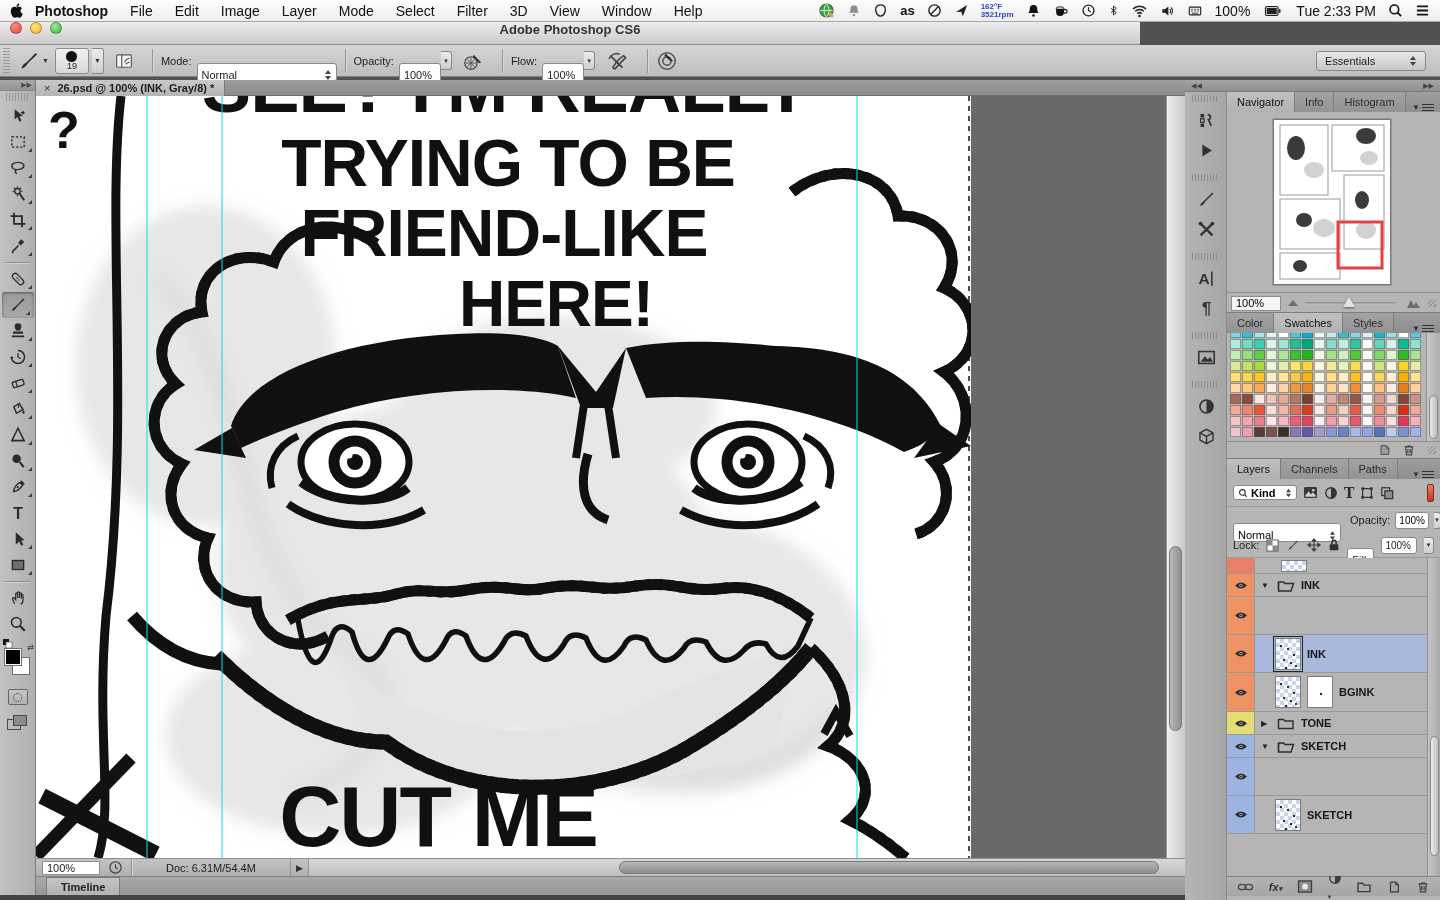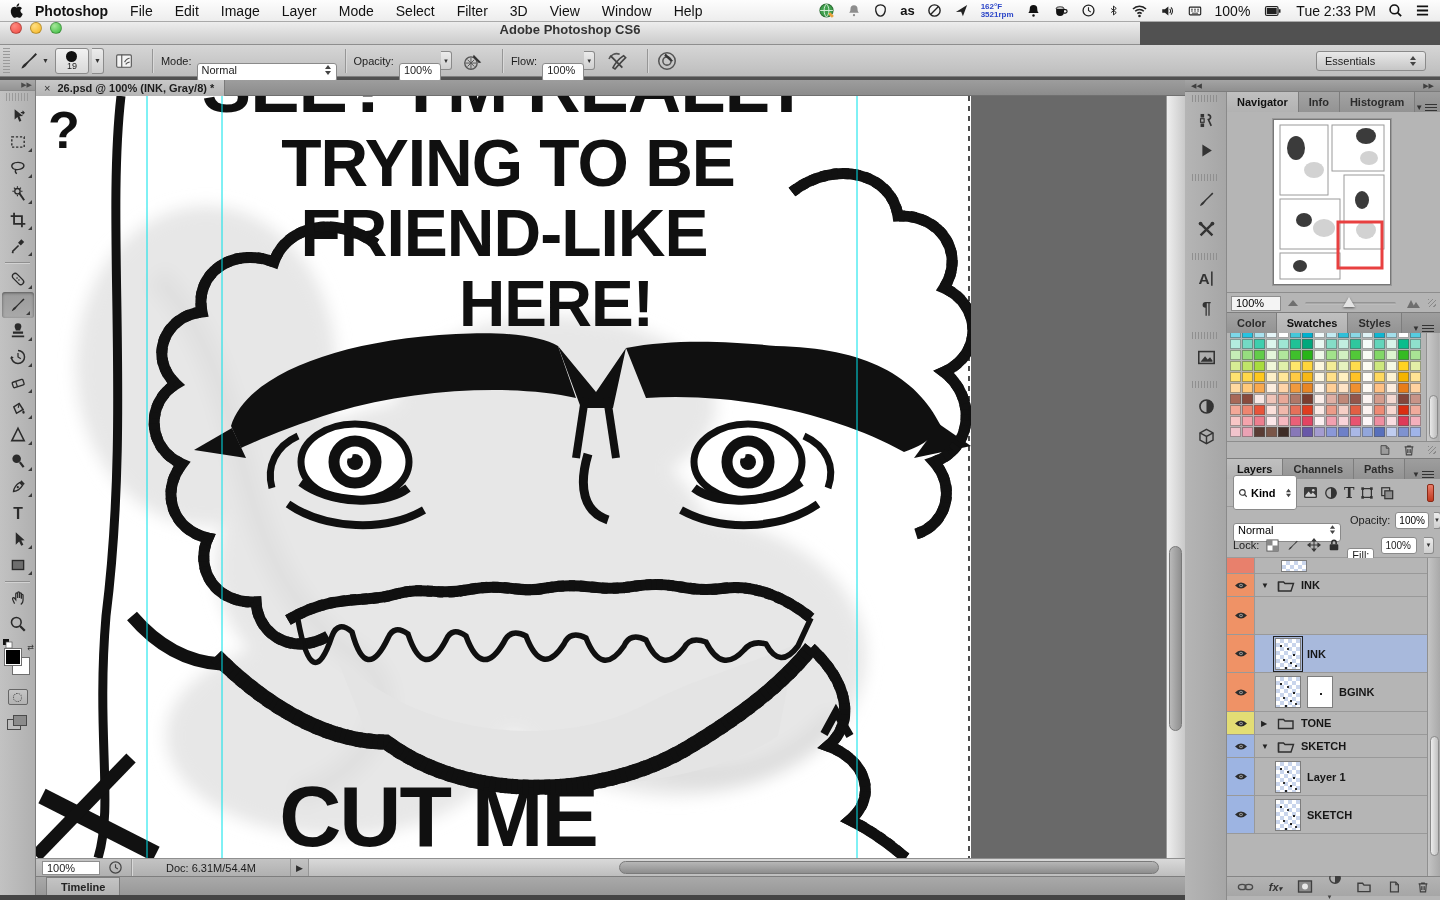"Normal" .obox { align-items: flex-start -> flex-end }
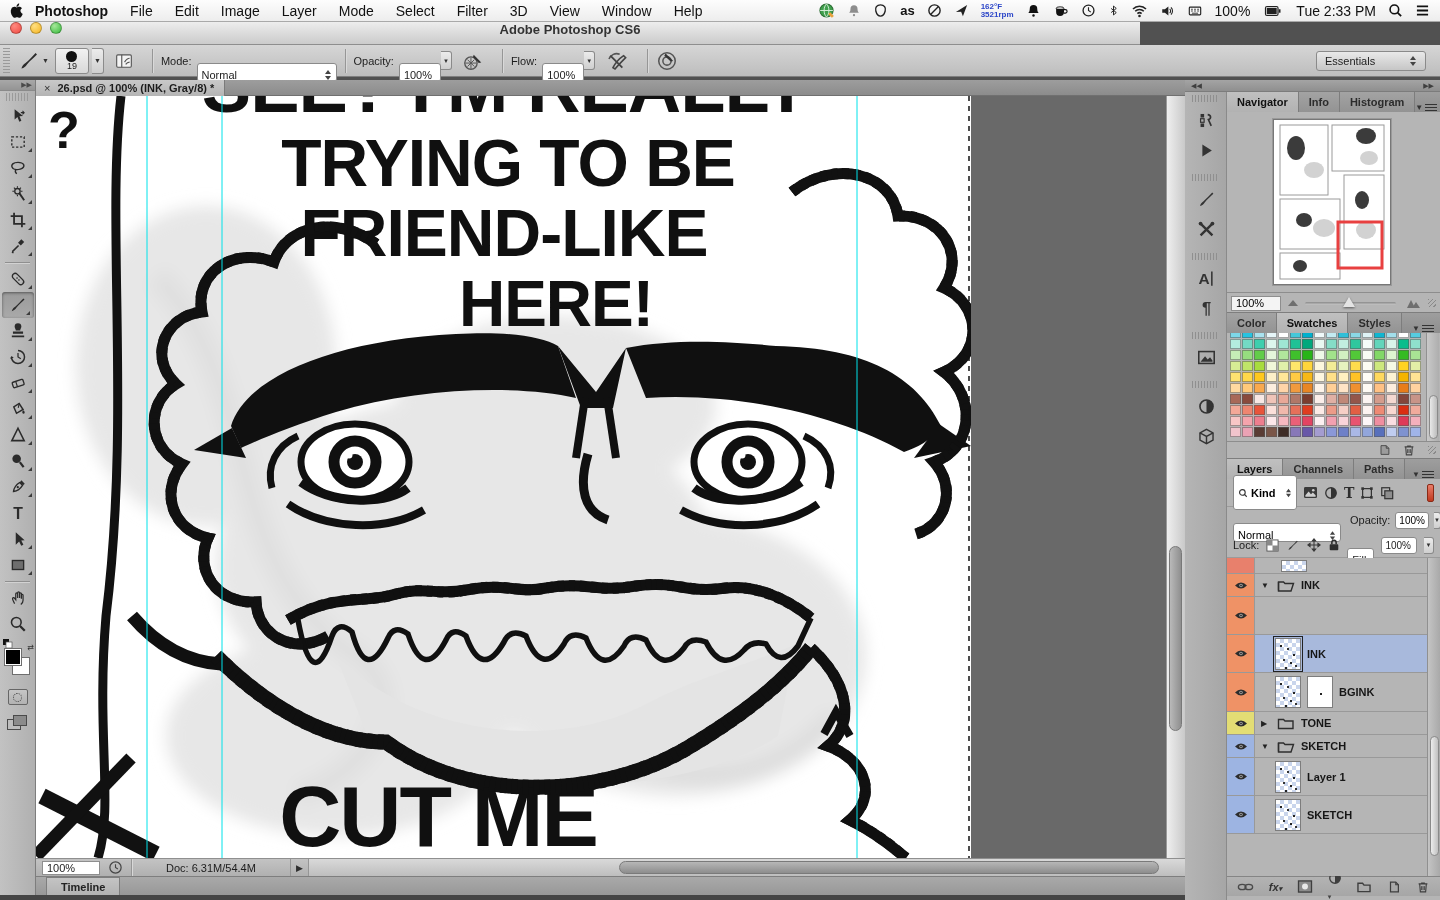"Navigator" .ptab { font-weight: bold -> normal }
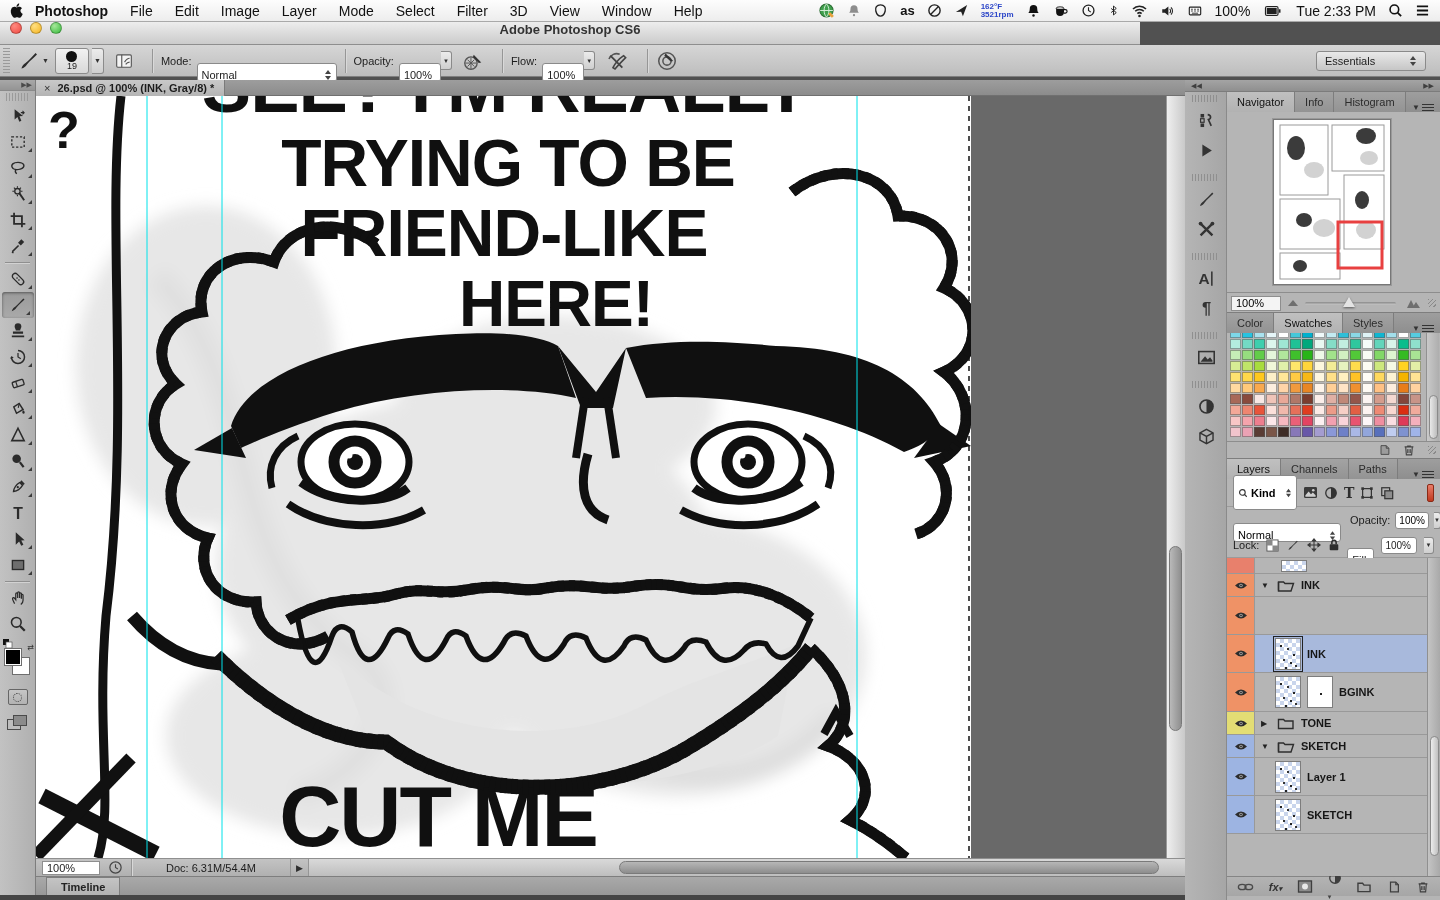"Kind" .kindbox { height: 35px -> 15px }
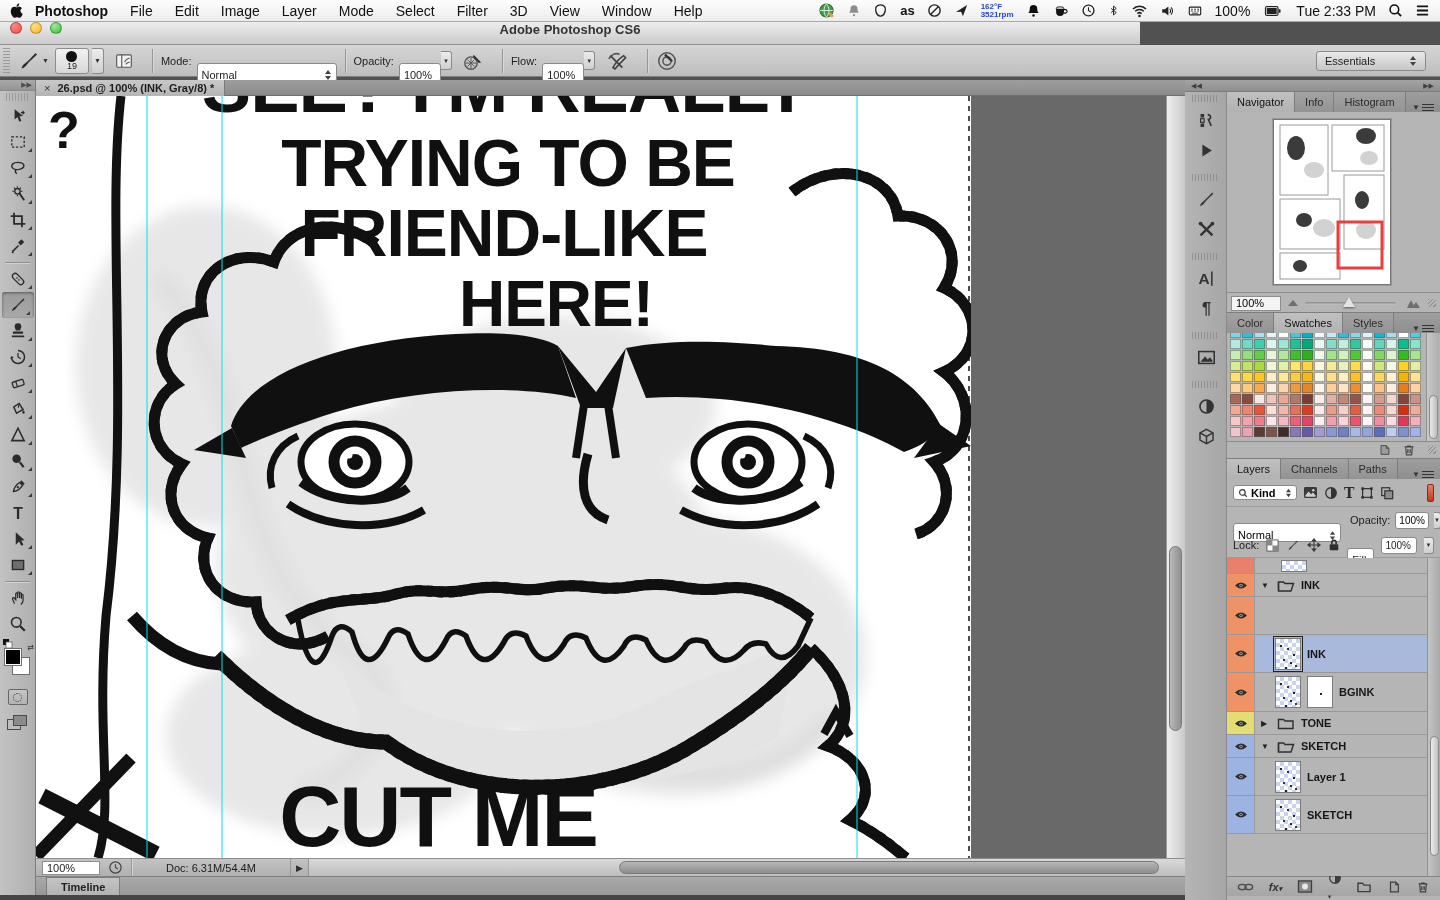"Layer 1" div.lbody { html: <div> <div> <span></span> </div> <span>Layer 1</span> </div> -> none }
